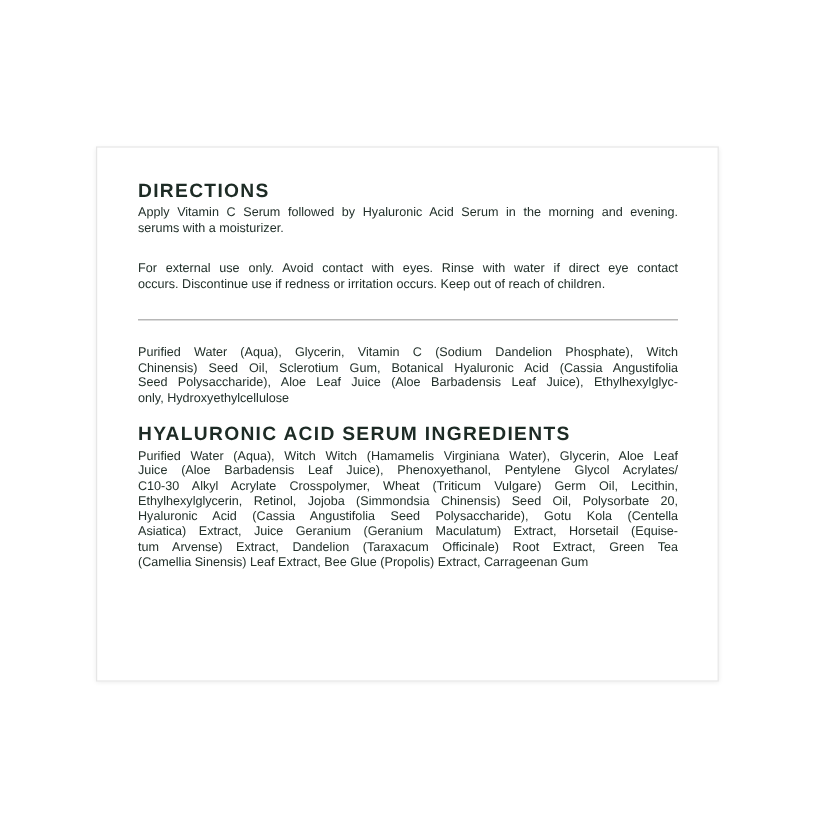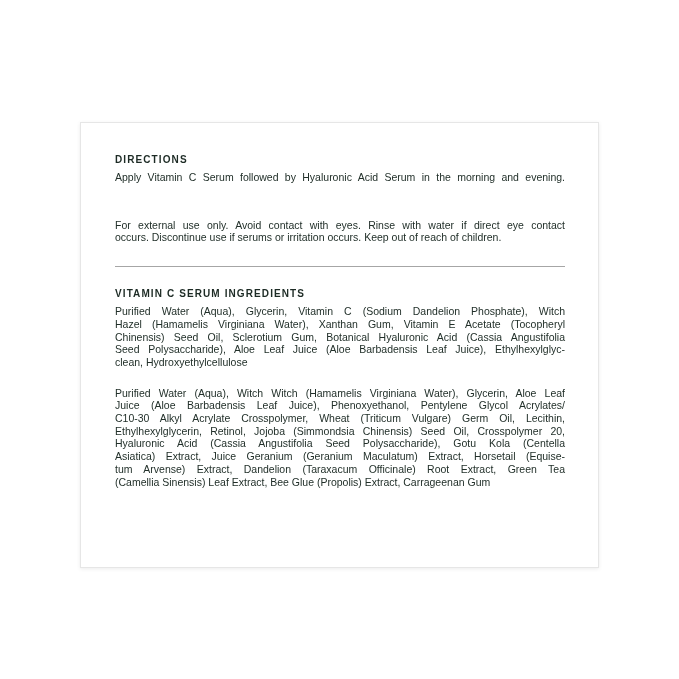"DIRECTIONS" h2.section-heading { font-size: 10px -> 16px }
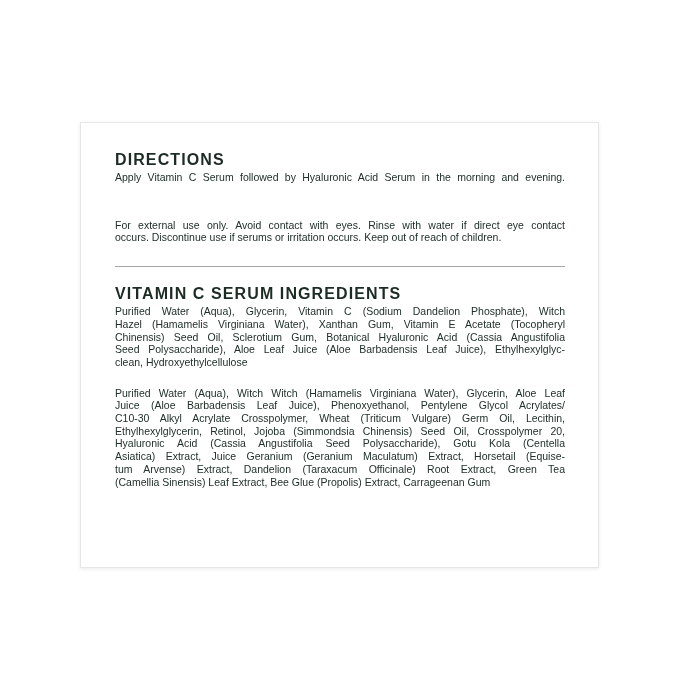"serums with a moisturizer." div.jline { html: none -> <div>serums with a moisturizer.</div> }
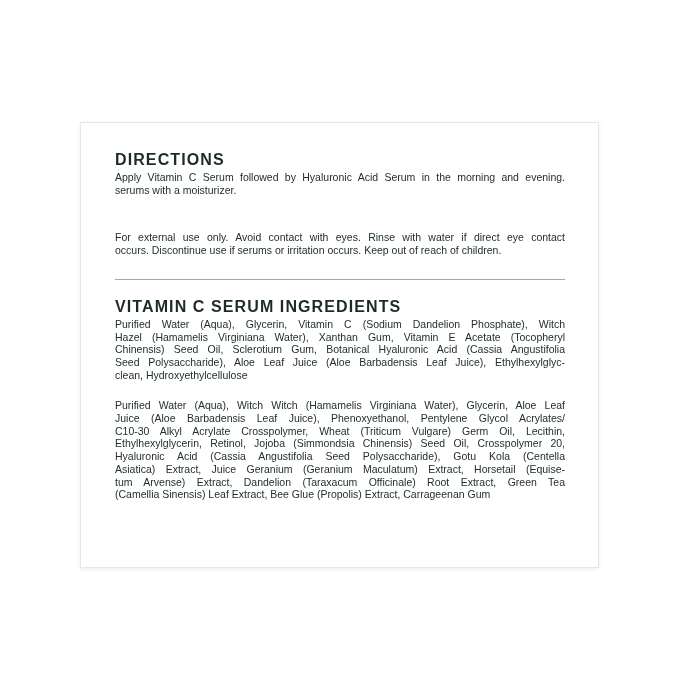"For external use only. Avoid" .para-gap { margin-top: 35px -> 22px }
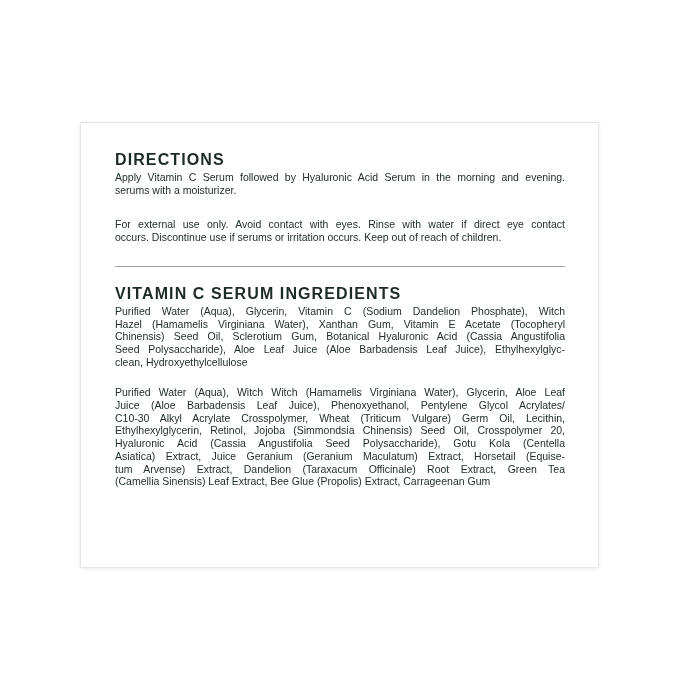"occurs. Discontinue use if serums" div.jline { text: serums -> redness }
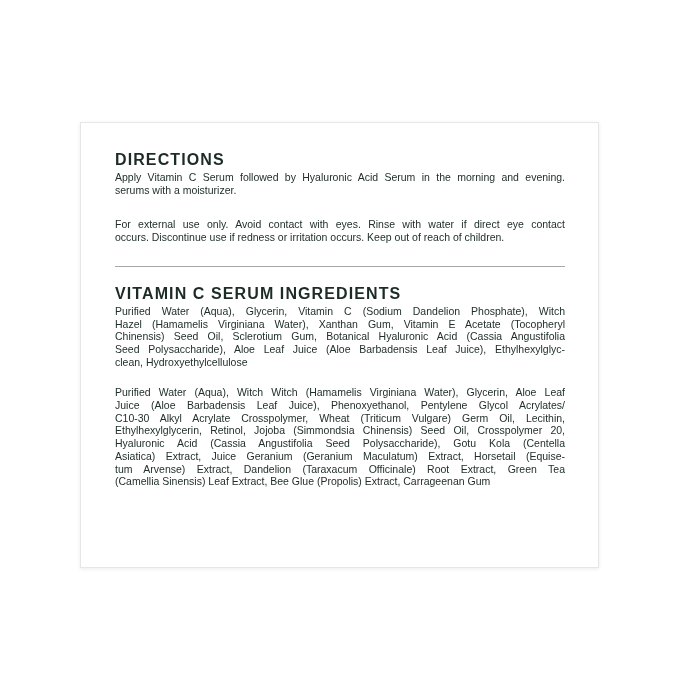"VITAMIN C SERUM INGREDIENTS" h2.section-heading { html: <h2>VITAMIN C SERUM INGREDIENTS</h2> -> none }
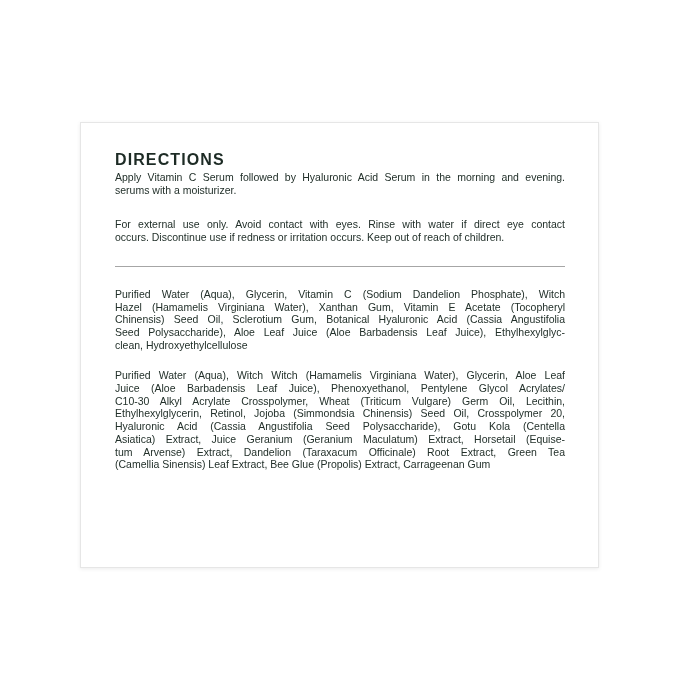"Hazel (Hamamelis Virginiana Water)," div.jline { html: <div>Hazel (Hamamelis Virginiana Water), Xanthan Gum, Vitamin E Acetate (Tocopheryl</div> -> none }
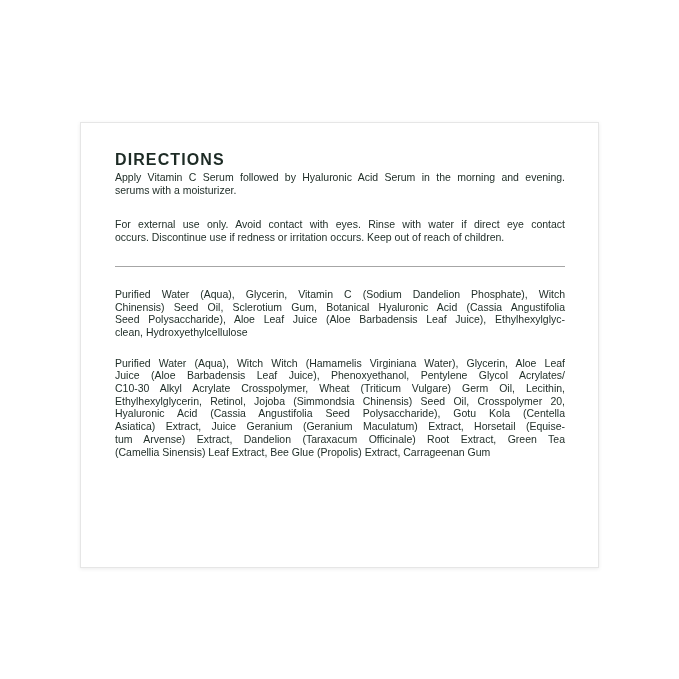"clean, Hydroxyethylcellulose" div.jline { text: clean -> only }
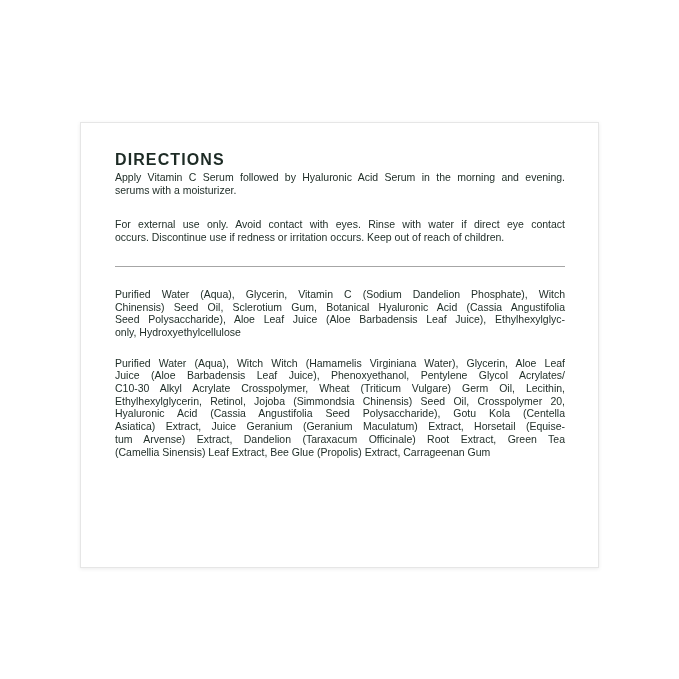"HYALURONIC ACID SERUM INGREDIENTS" h2.section-heading { html: none -> <h2>HYALURONIC ACID SERUM INGREDIENTS</h2> }
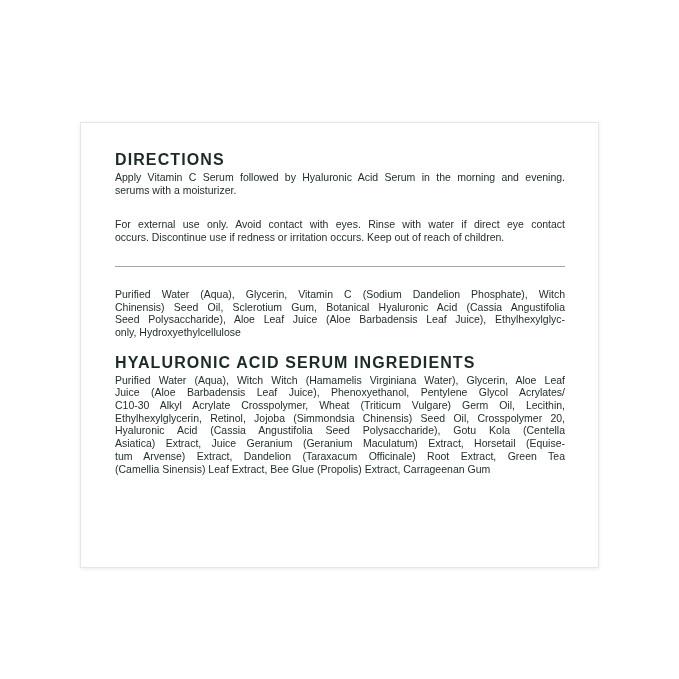"Ethylhexylglycerin, Retinol, Jojoba" div.jline { text: Crosspolymer -> Polysorbate }
